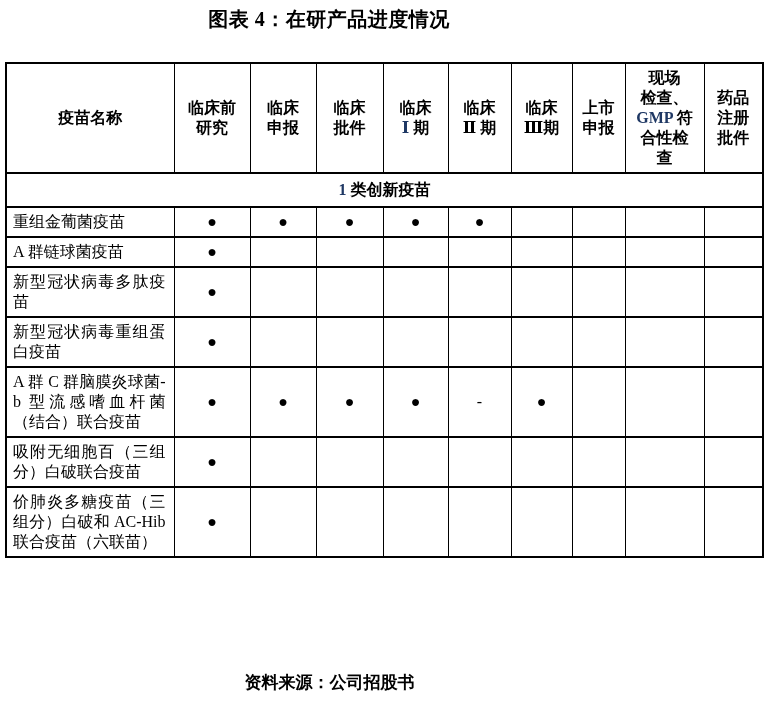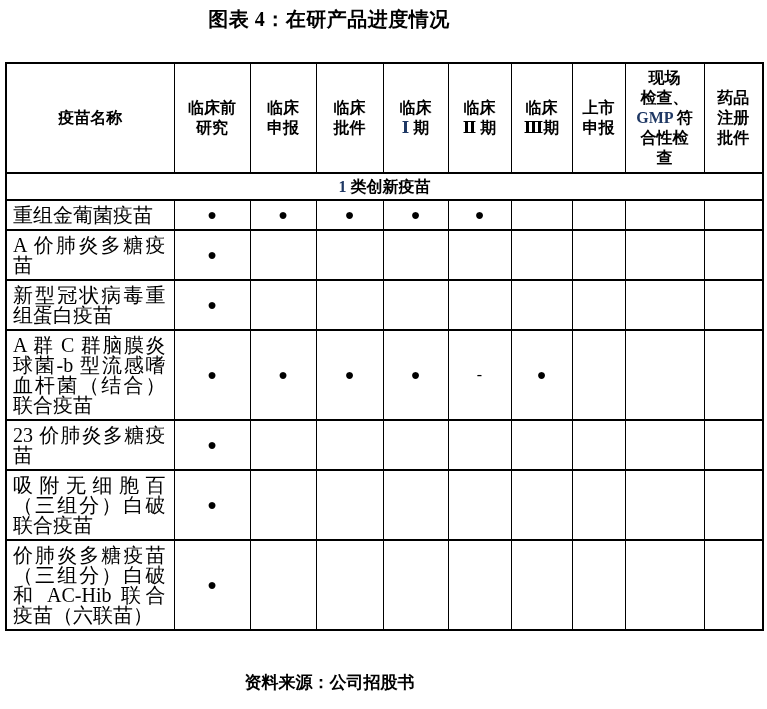"1 类创新疫苗" .section-row td { height: 27px -> 34px }
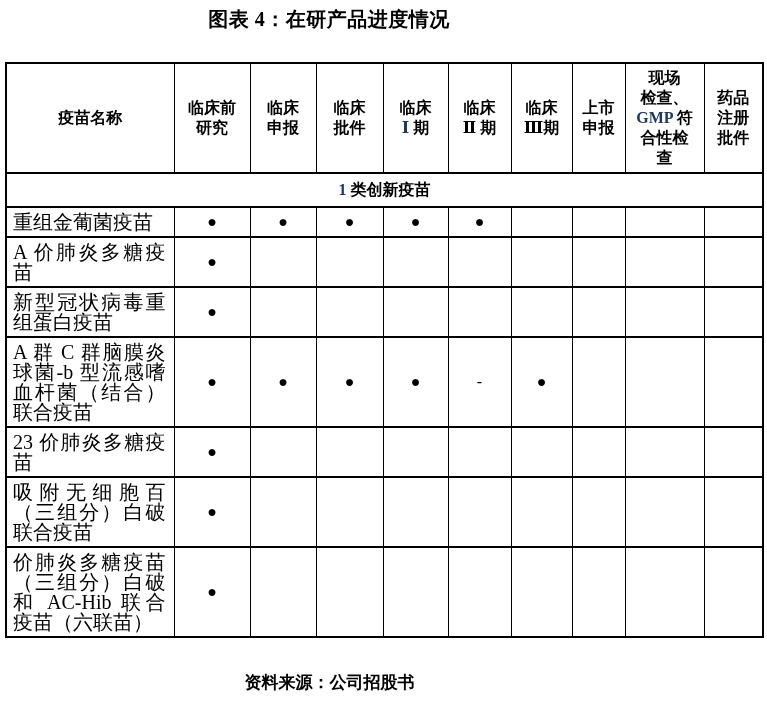"重组金葡菌疫苗" .name-cell { font-size: 20px -> 16px }
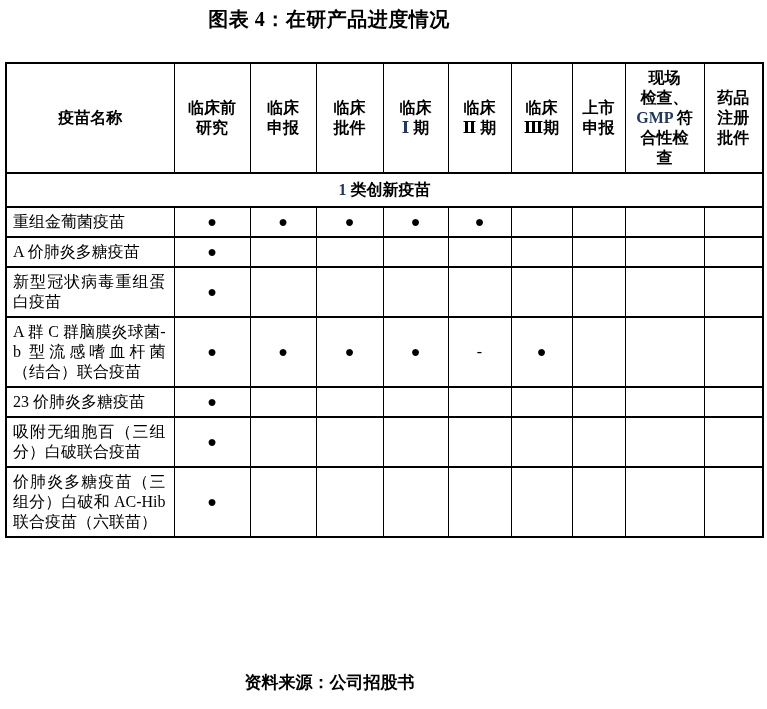"A 价肺炎多糖疫苗" td.name-cell { text: 价肺炎多糖 -> 群链球菌 }
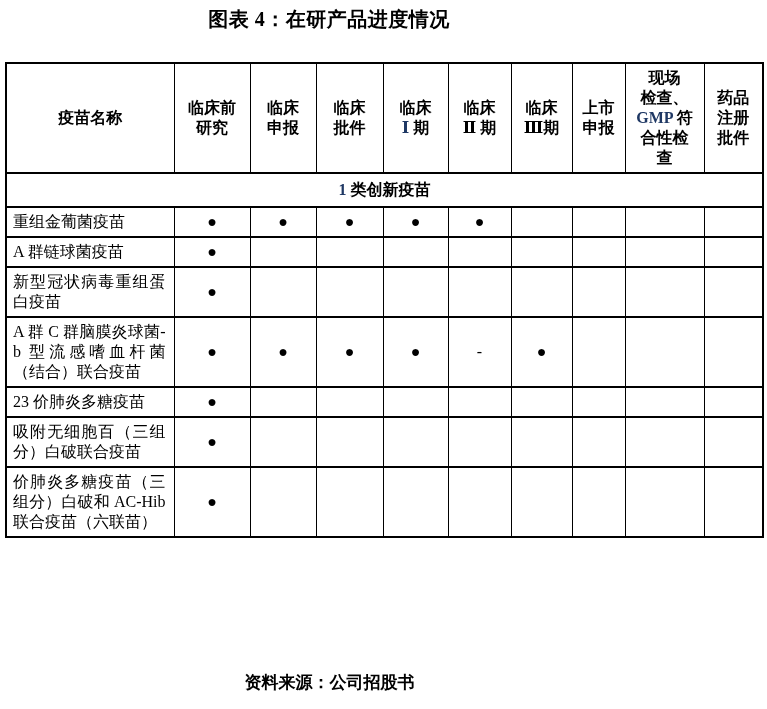"新型冠状病毒多肽疫苗" tr { html: none -> <tr> <td>新型冠状病毒多肽疫苗</td> <td><span>●</span></td> <td></td> <td></td> <td></td> <td></td> <td></td> <td></td> <td></td> <td></td> </tr> }
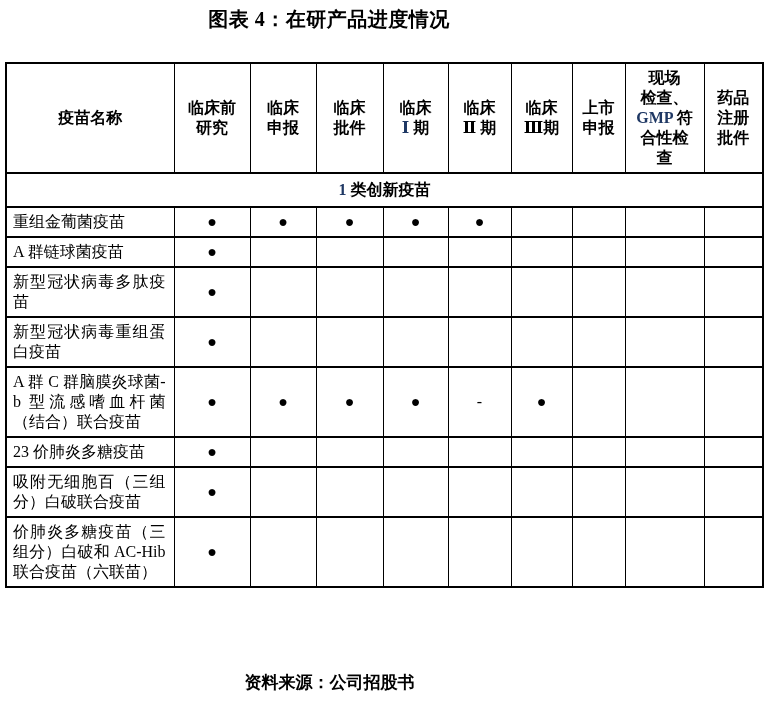"23 价肺炎多糖疫苗" tr { html: <tr> <td>23 价肺炎多糖疫苗</td> <td><span>●</span></td> <td></td> <td></td> <td></td> <td></td> <td></td> <td></td> <td></td> <td></td> </tr> -> none }
